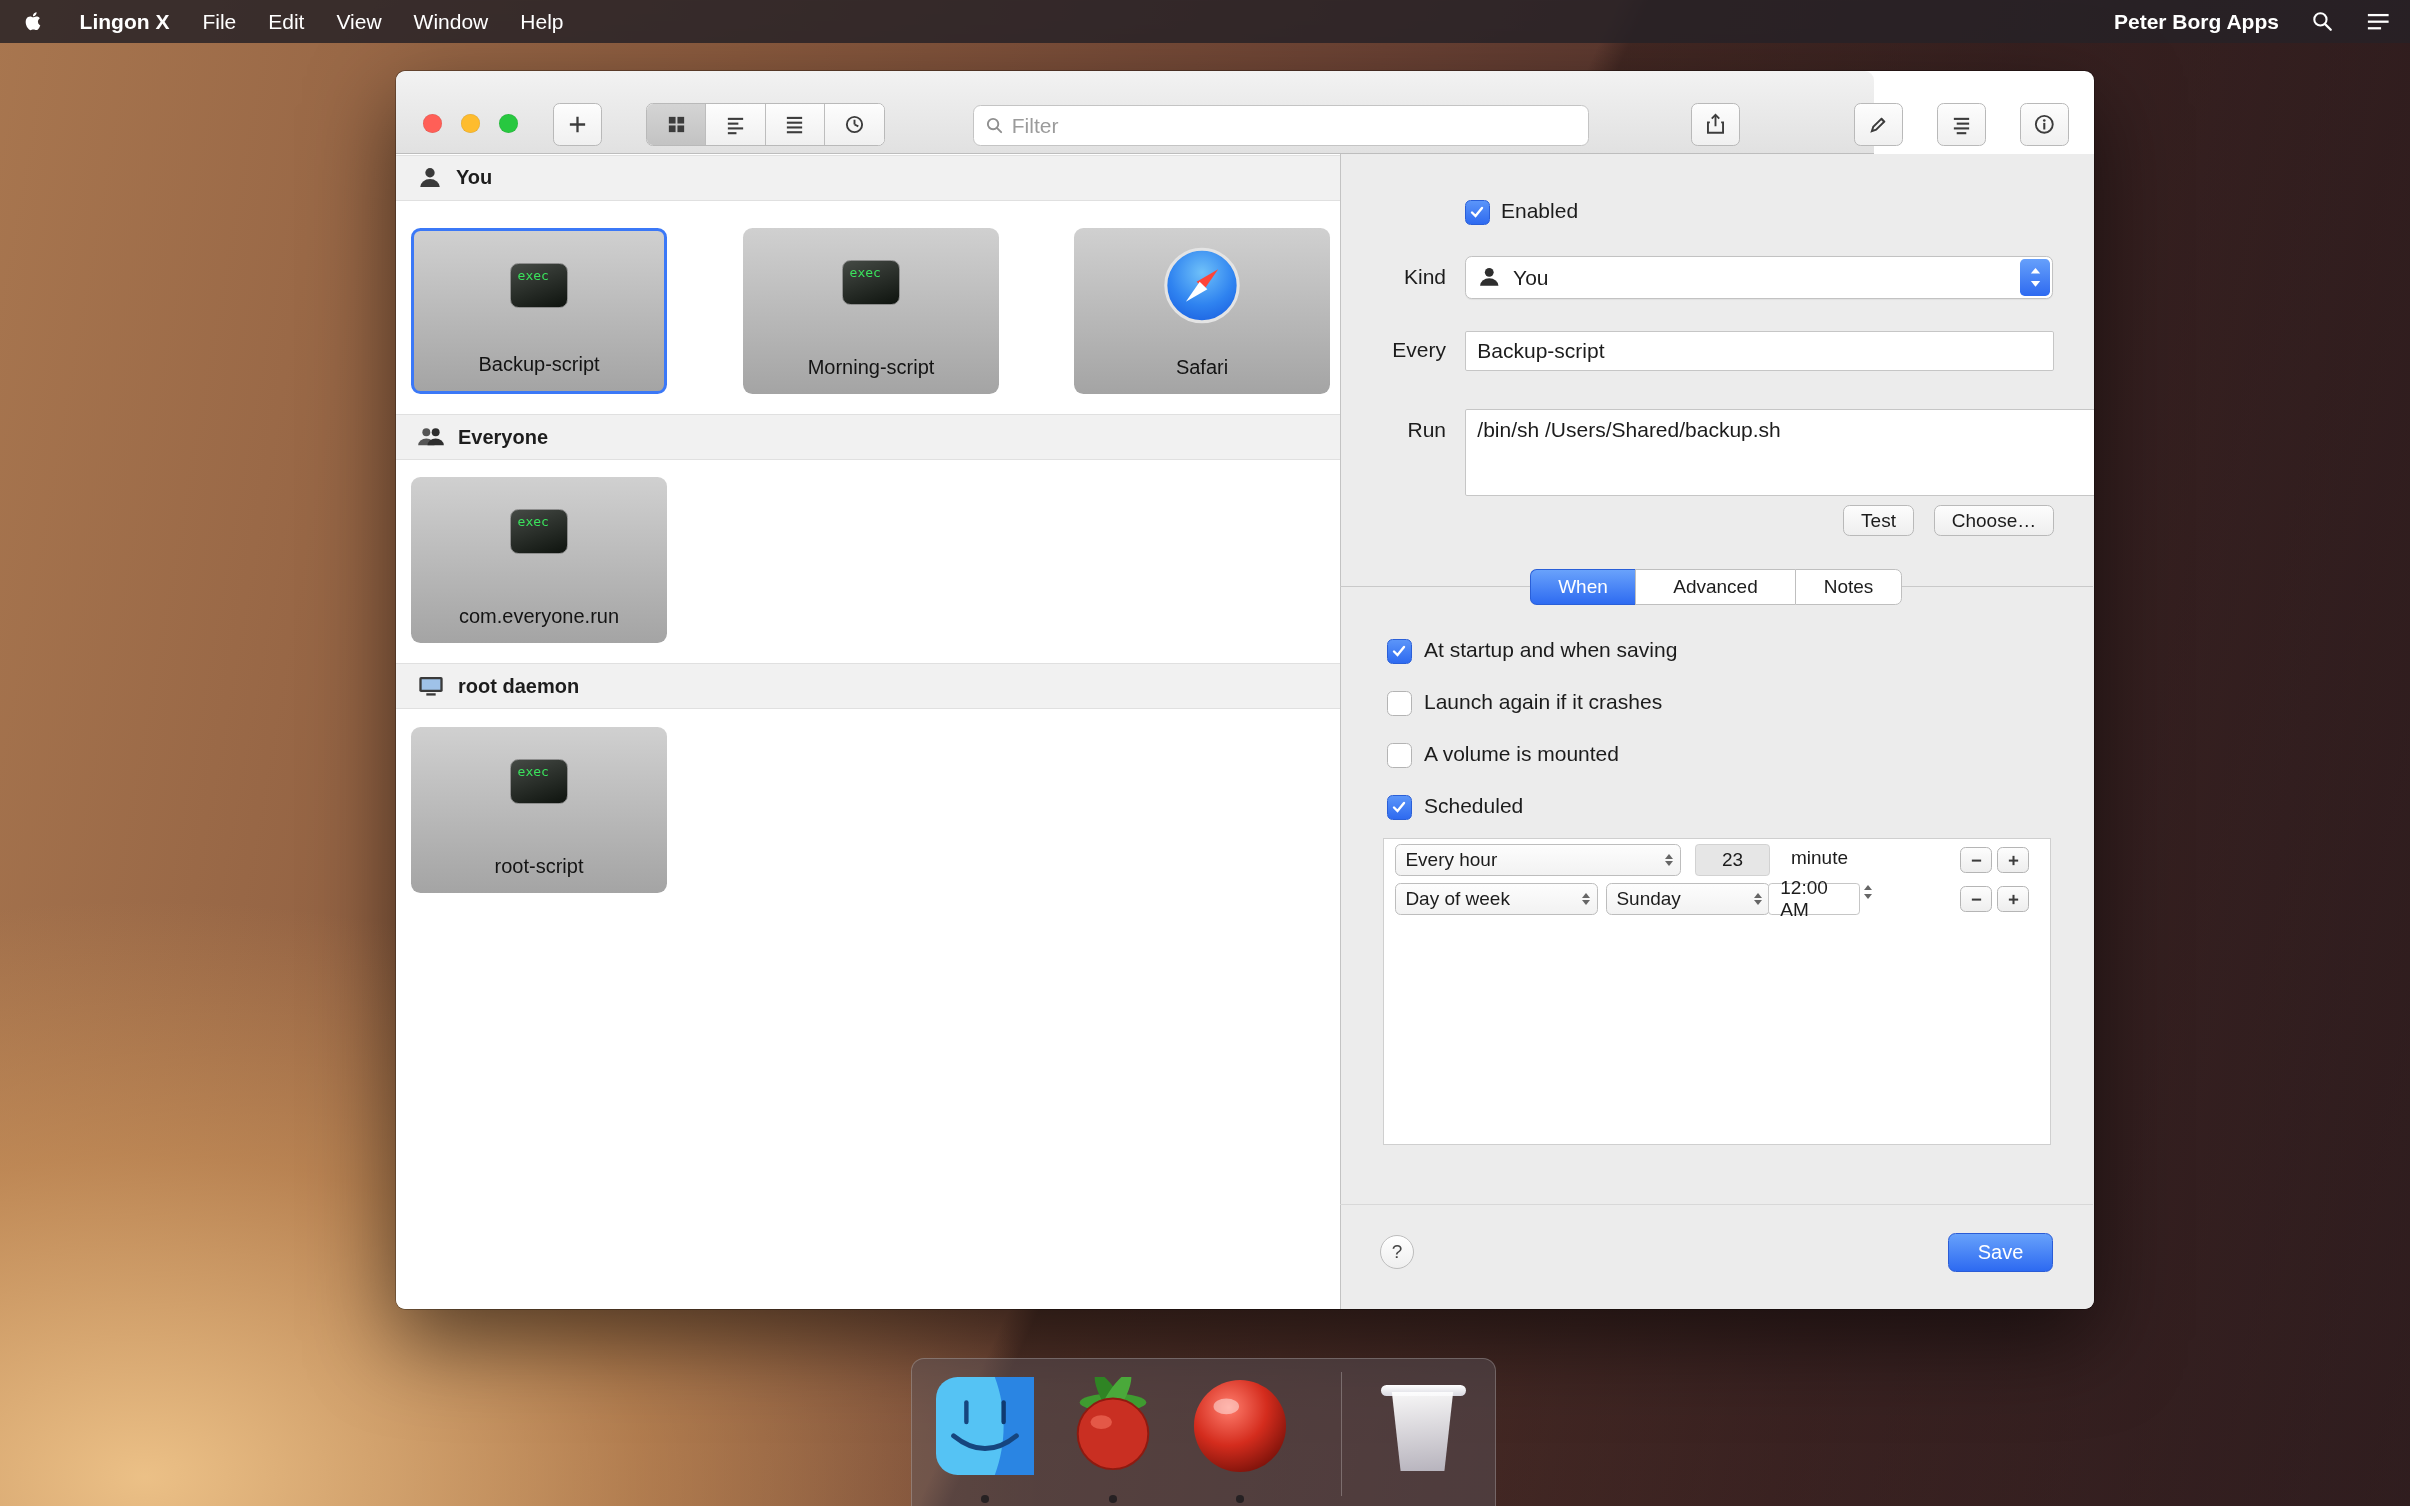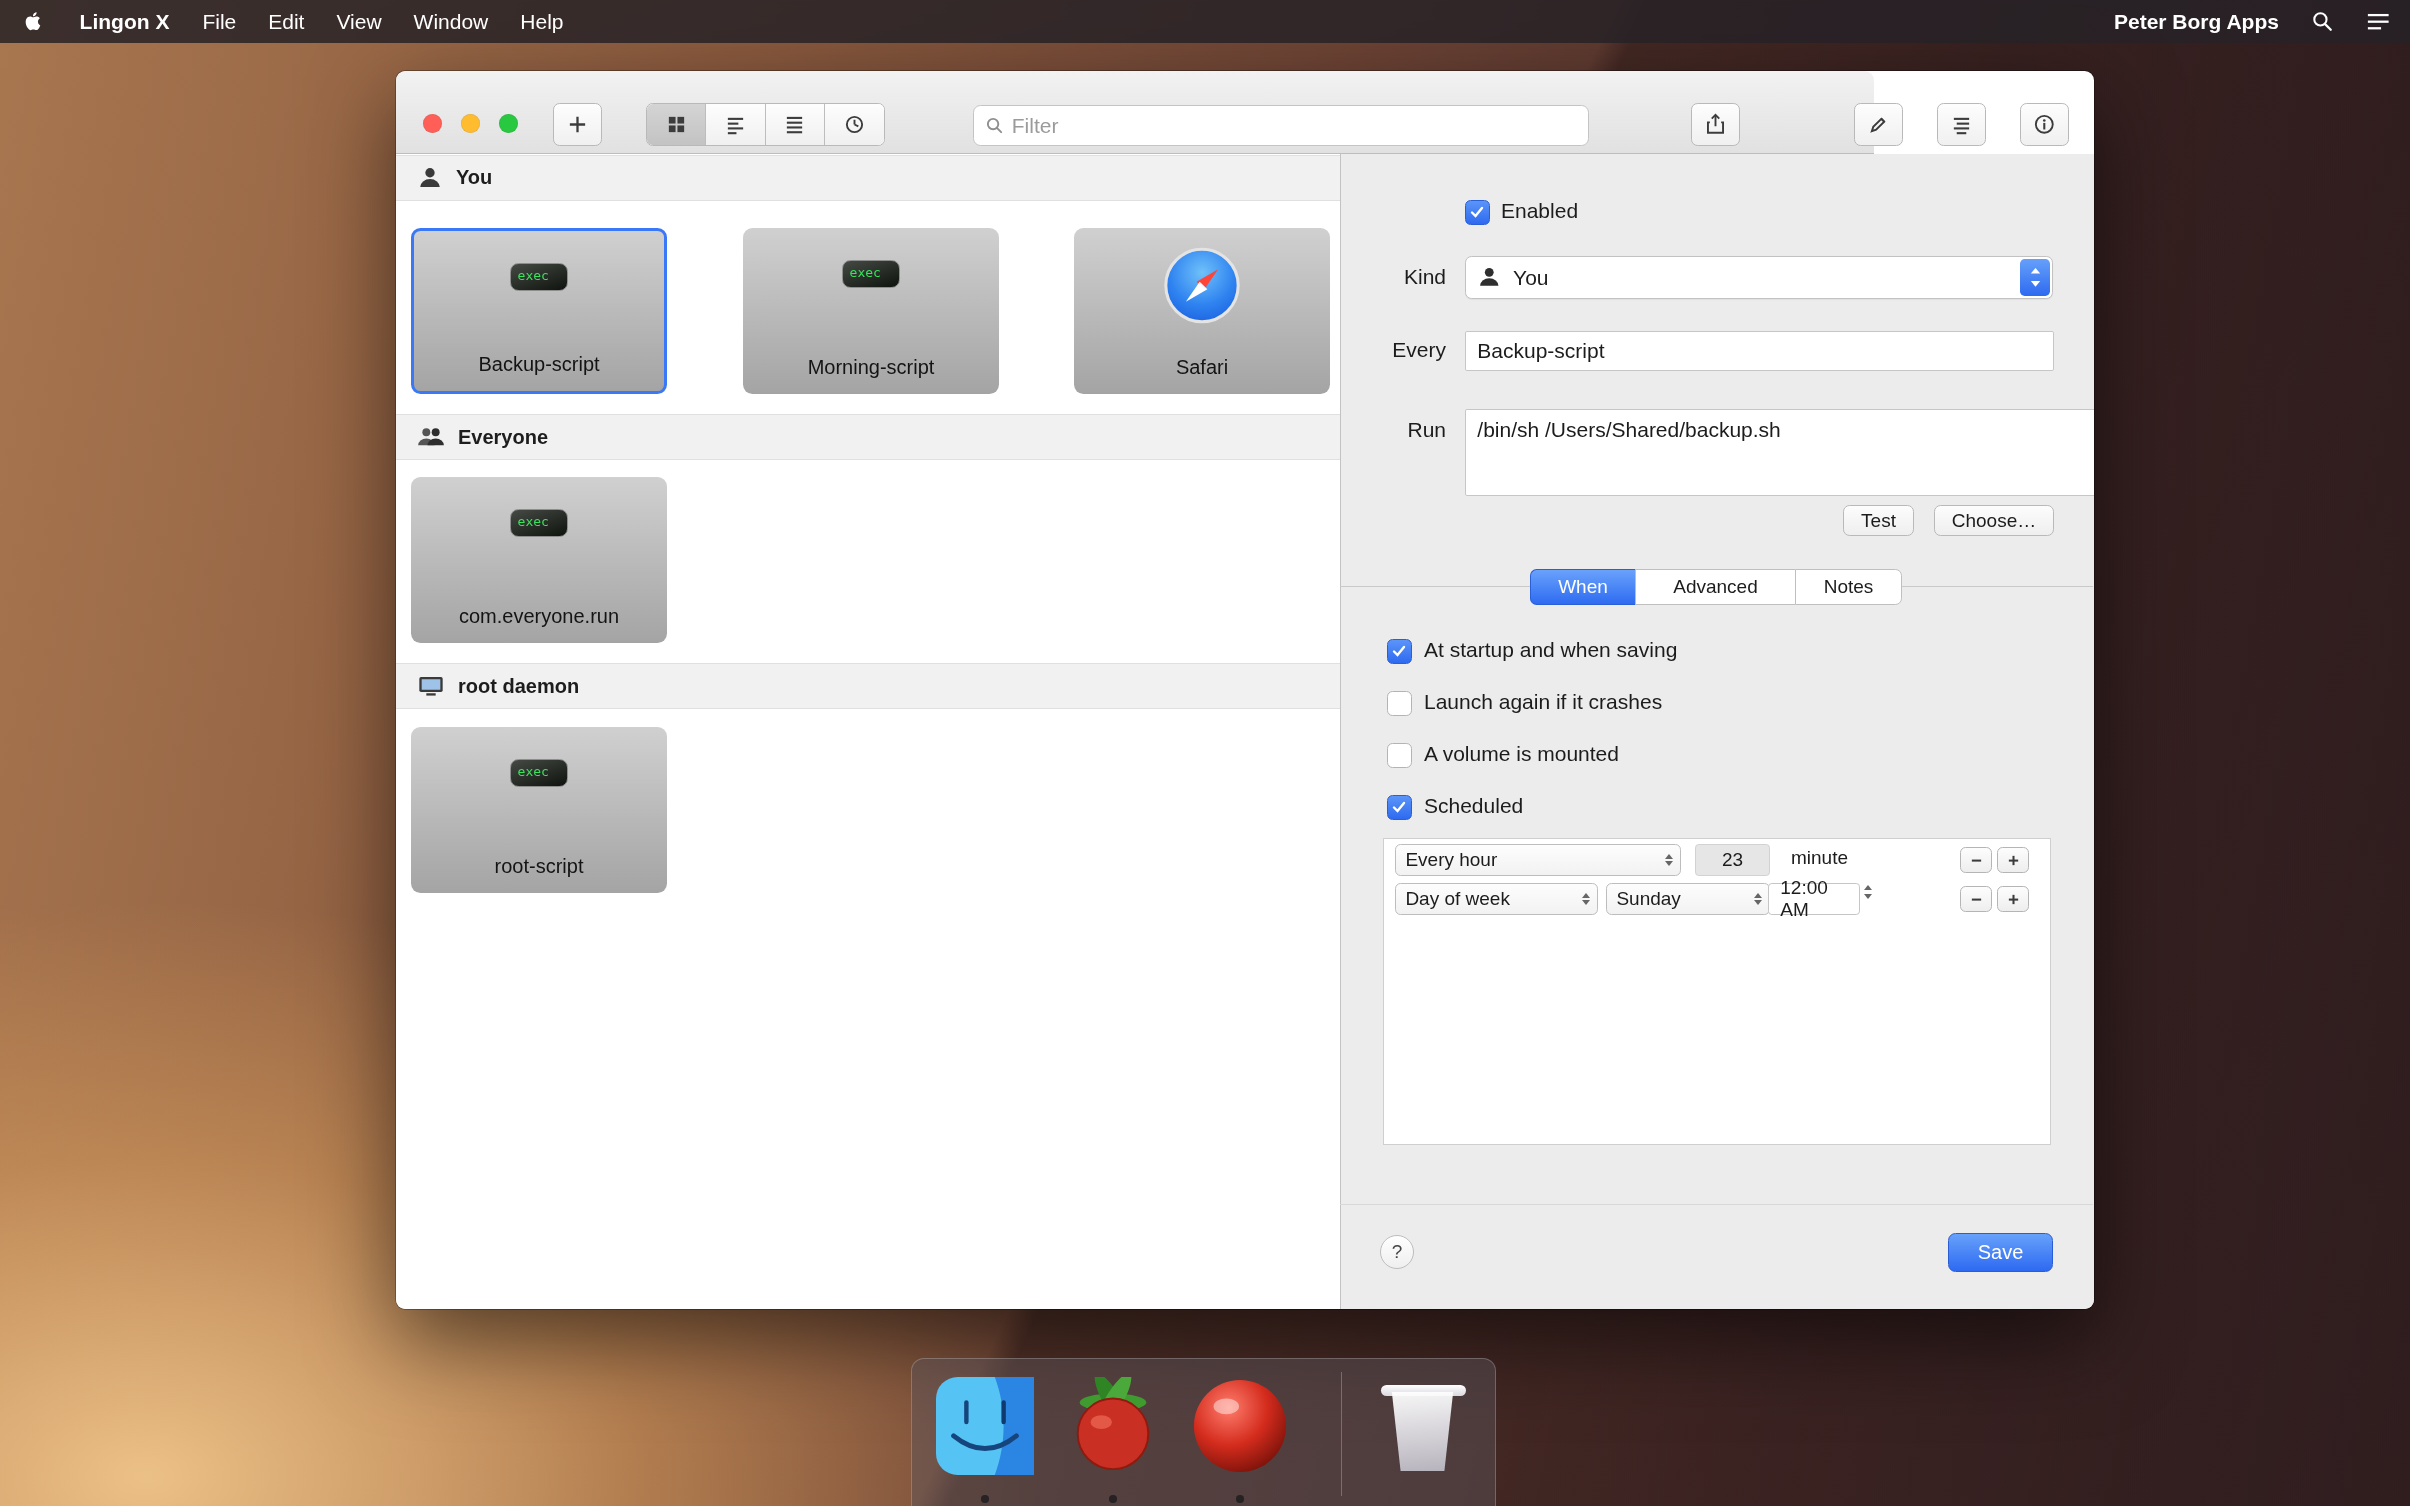"exec" .execicon { height: 28px -> 45px }
